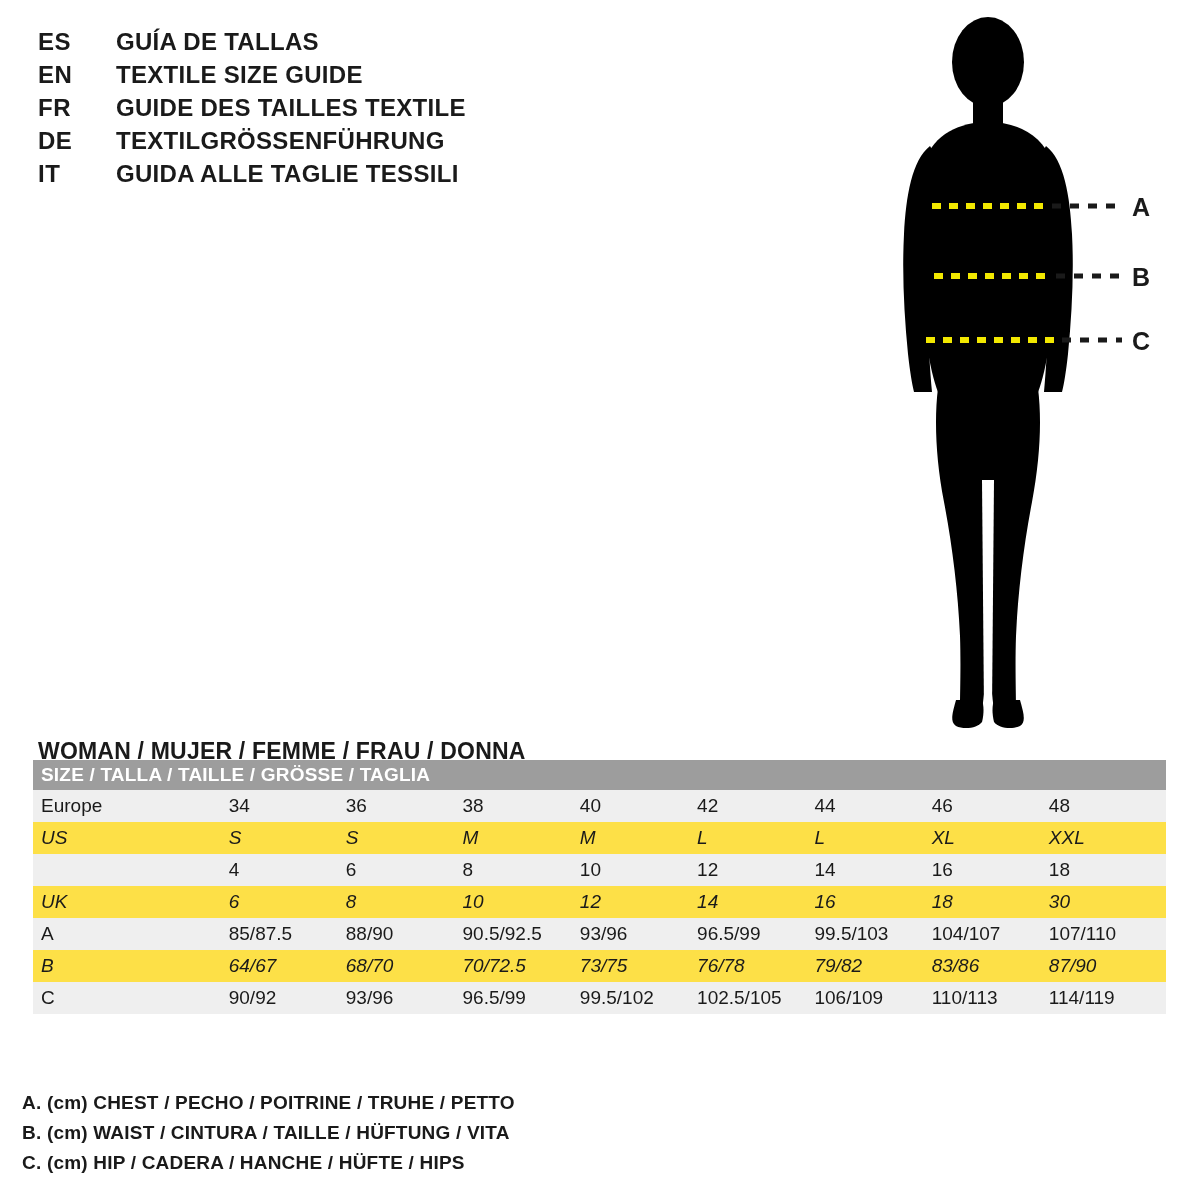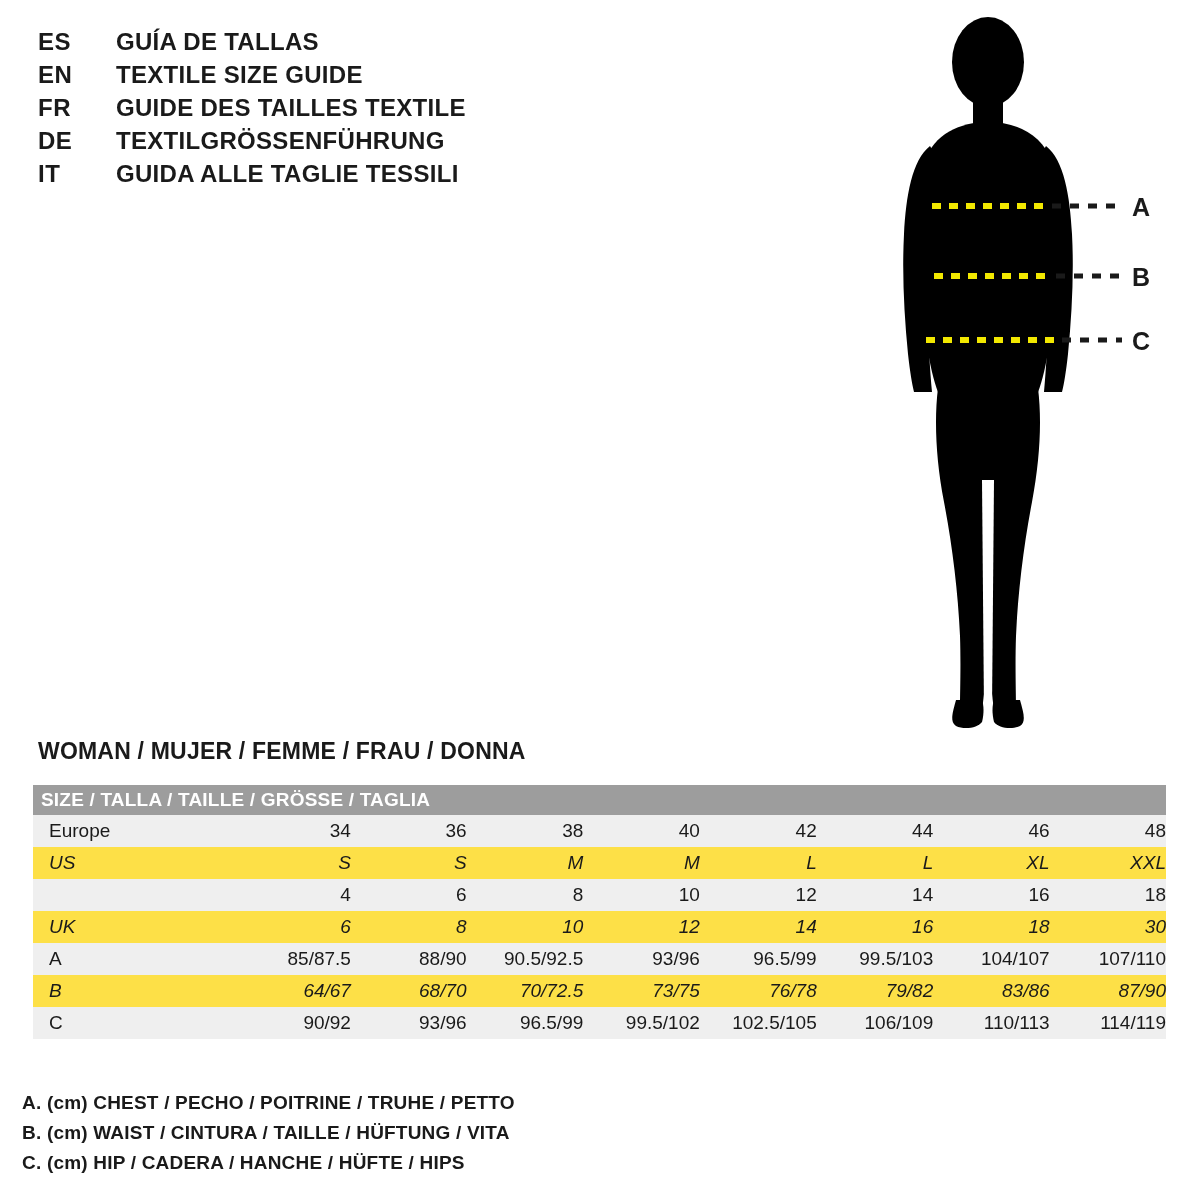"SIZE / TALLA / TAILLE" #size-table { top: 785px -> 760px }
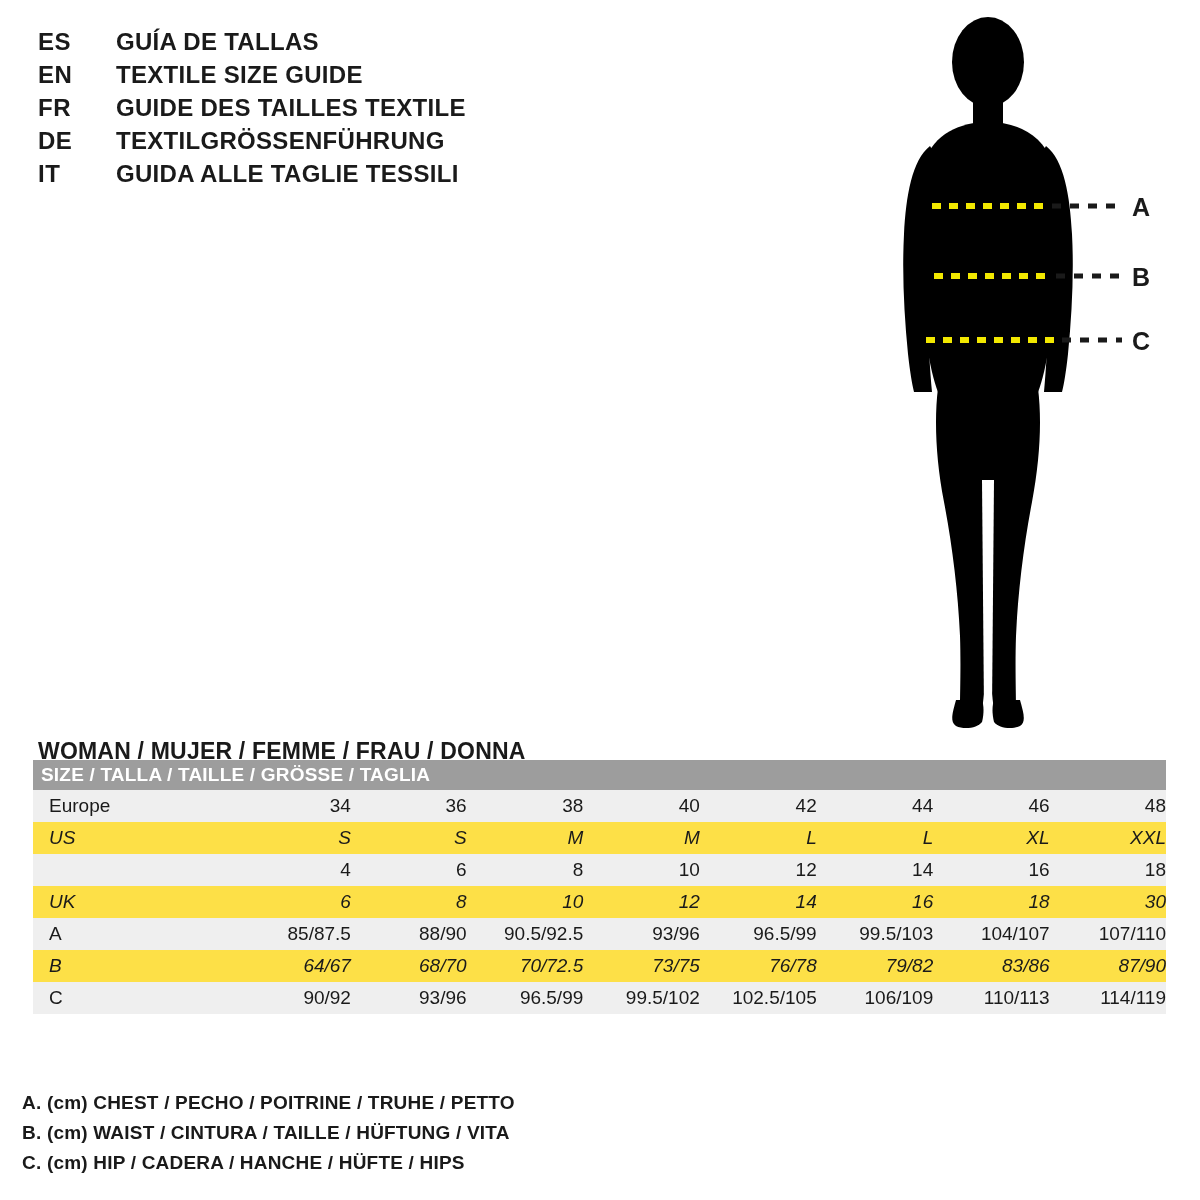"Europe" #size-table td.rowlabel { padding-left: 16px -> 8px }
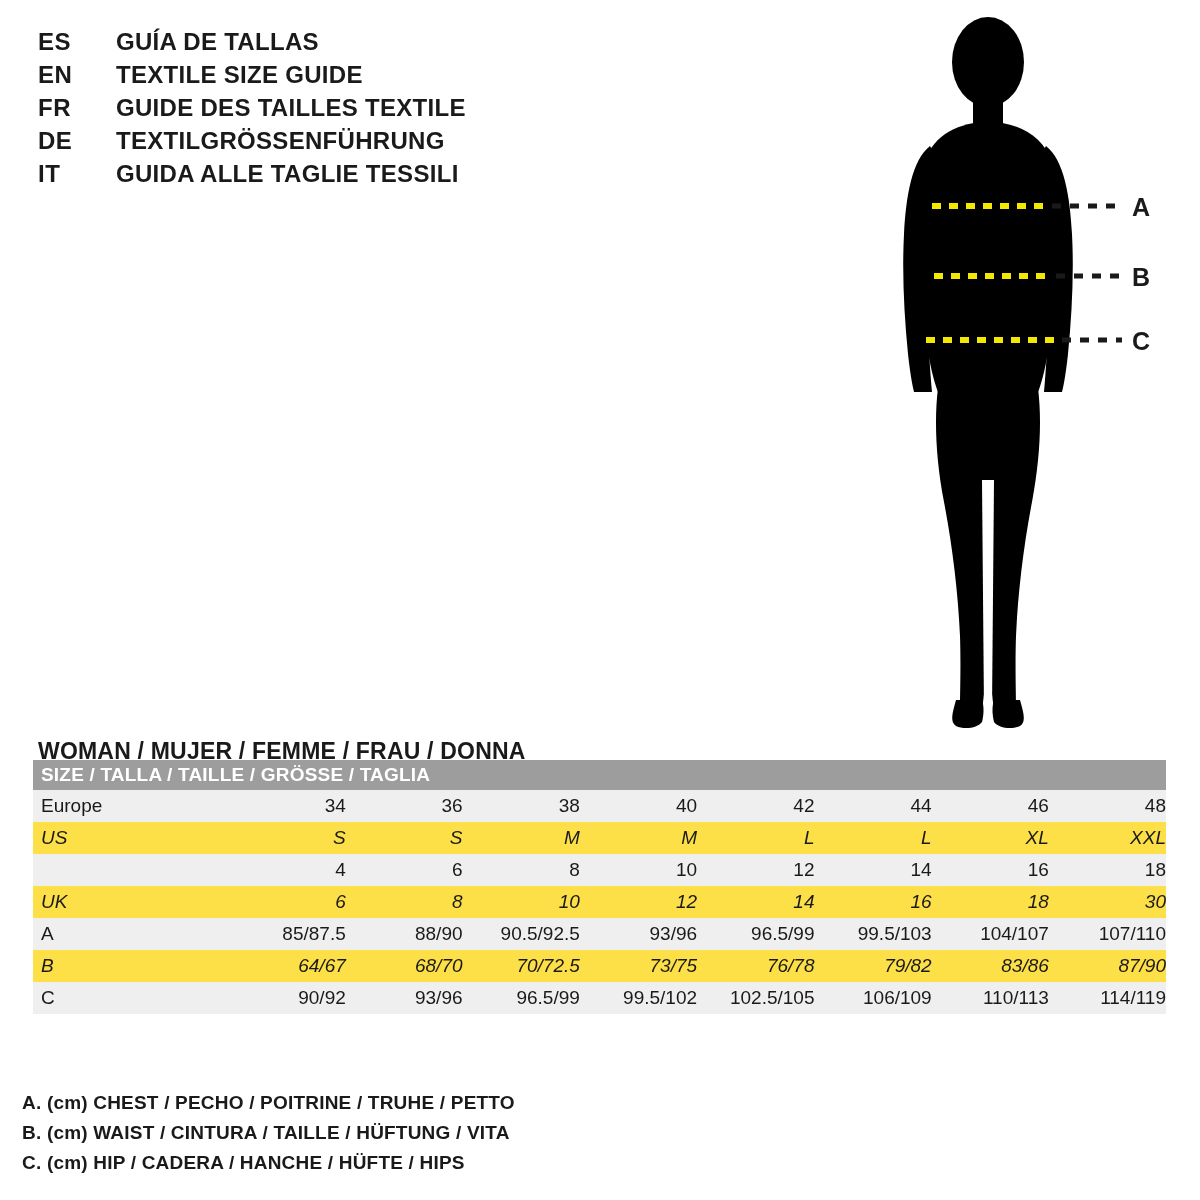"34" #size-table td.val { text-align: right -> left }
